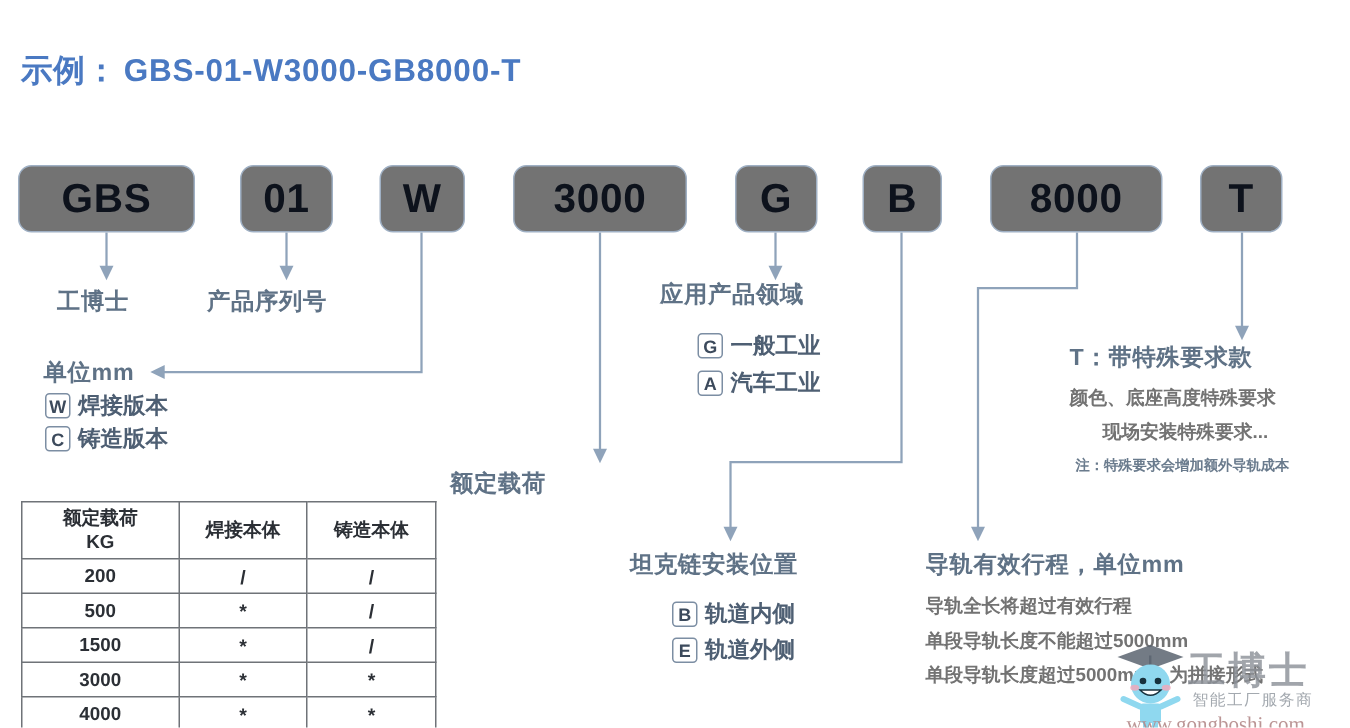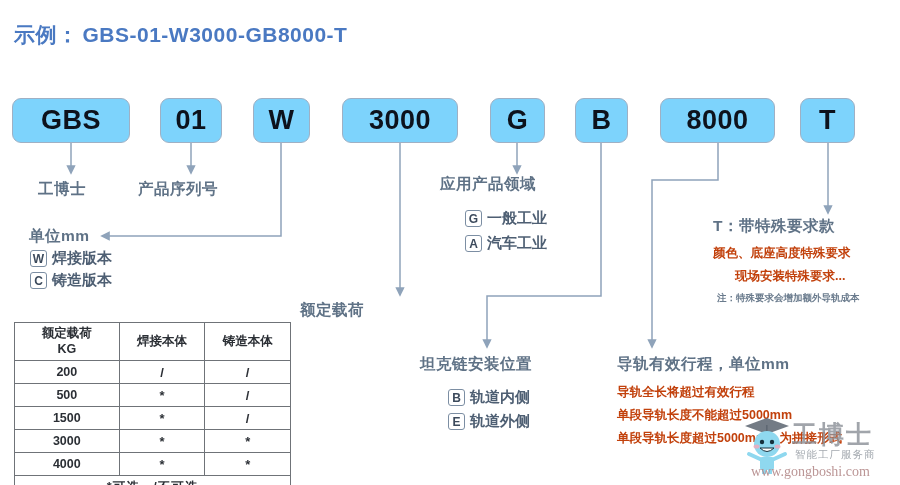"示例： GBS-01-W3000-GB8000-T" #stage { top: 4px -> 16px }
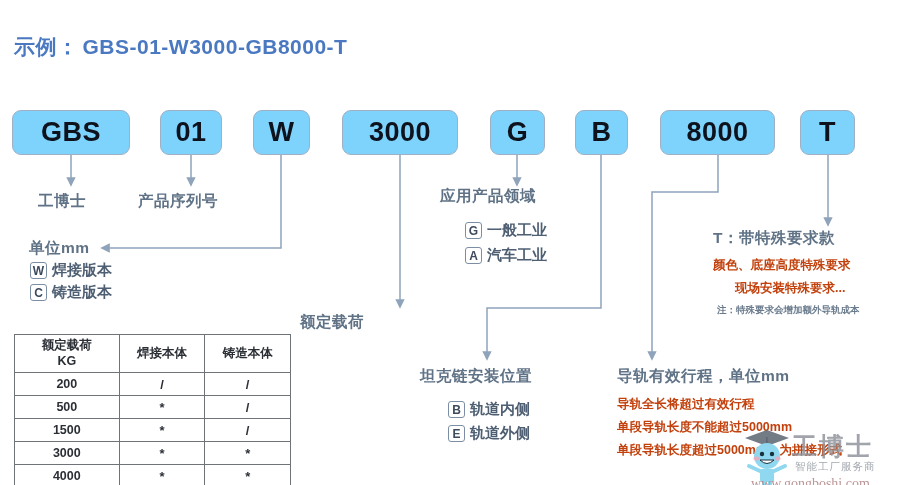"GBS" .codebox { background: #7dd3fc -> #737373 }
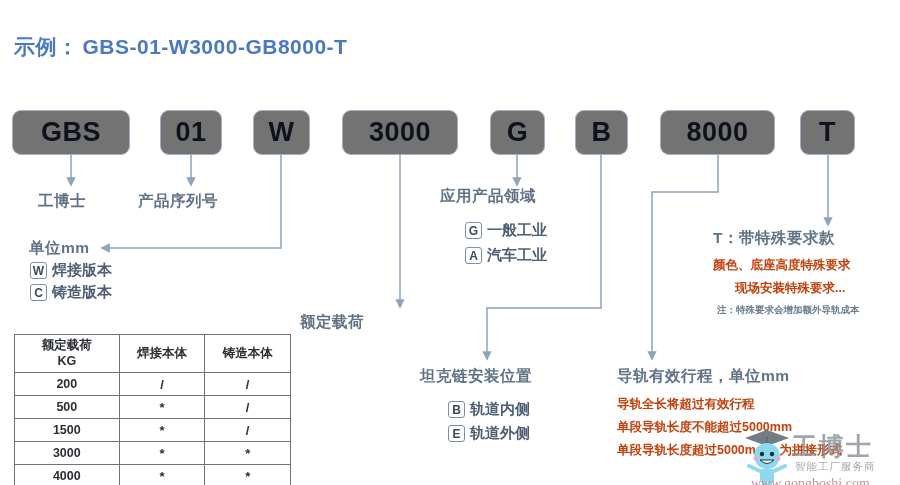"颜色、底座高度特殊要求" .note { color: #c2410c -> #737373 }
